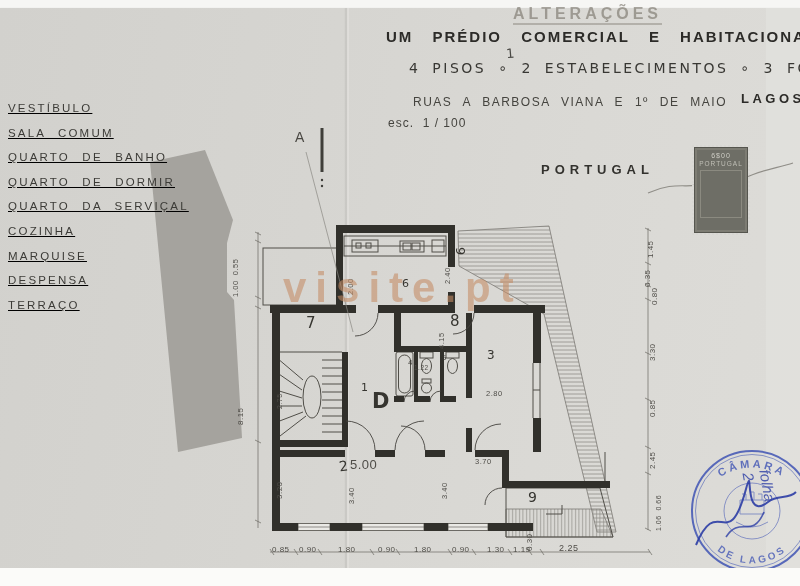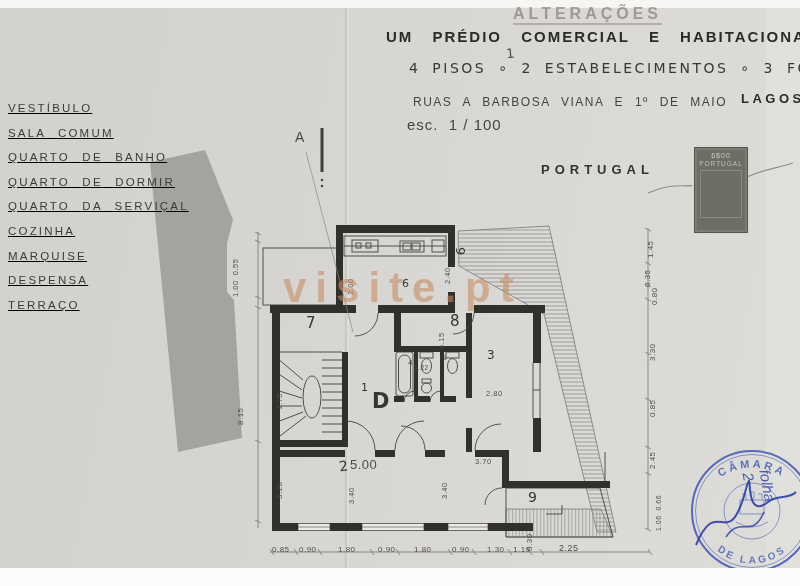"esc. 1 / 100" .scale { font-size: 15px -> 12px; margin-left: 19px -> none }
